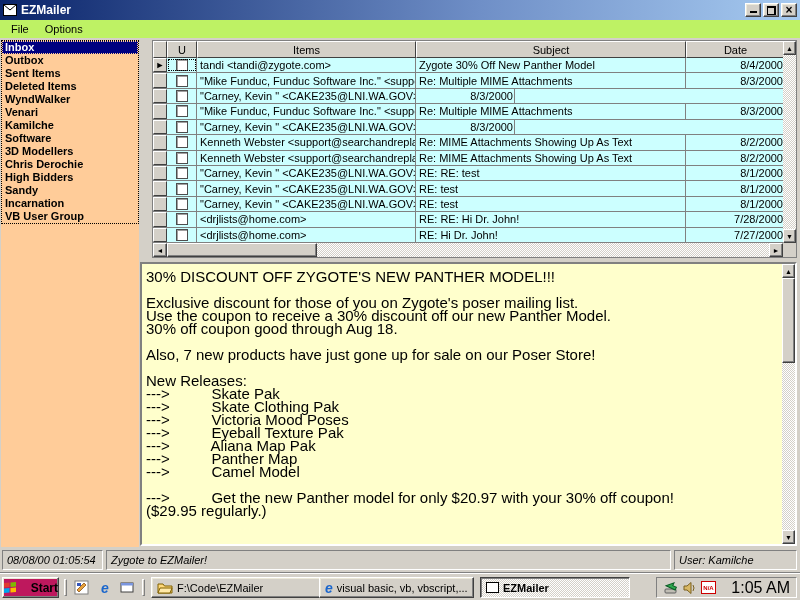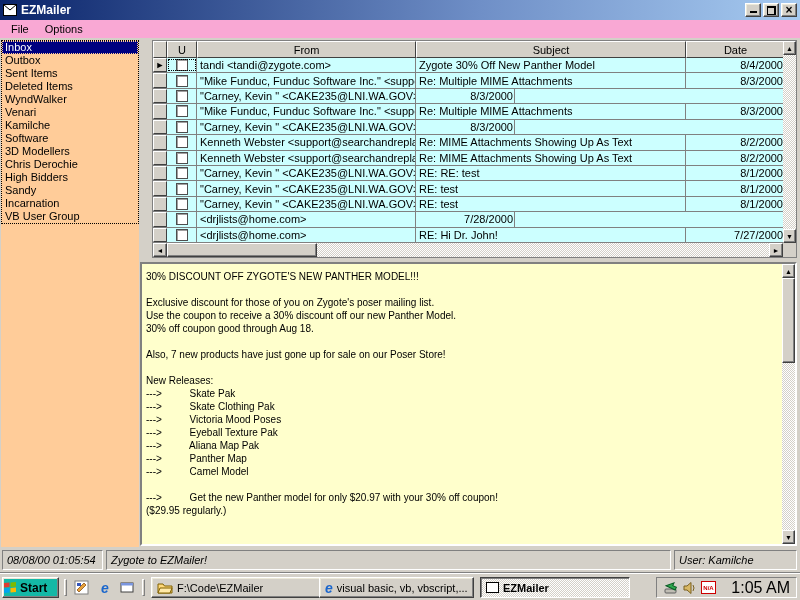"File" #menubar { background: #f9a8d4 -> #bef264 }
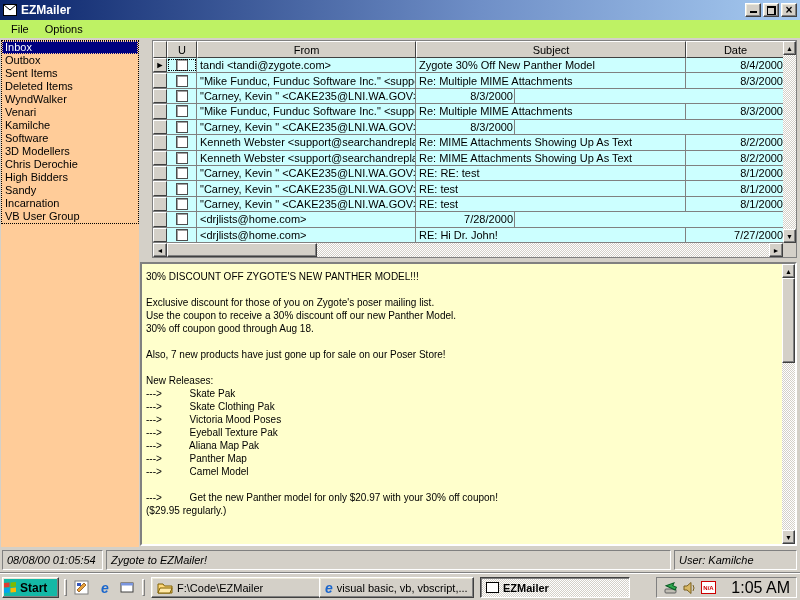"Inbox" .folder-item { font-weight: none -> bold }
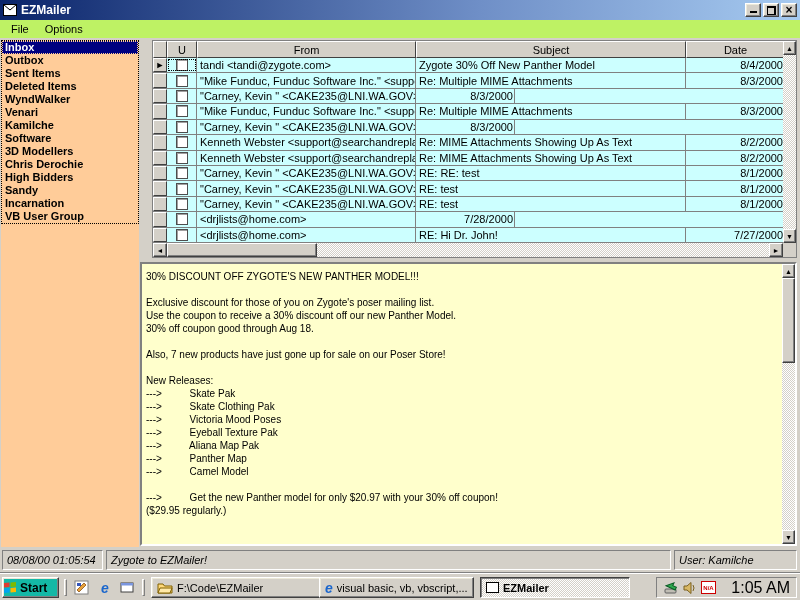"From" div.hcell { text: From -> Items }
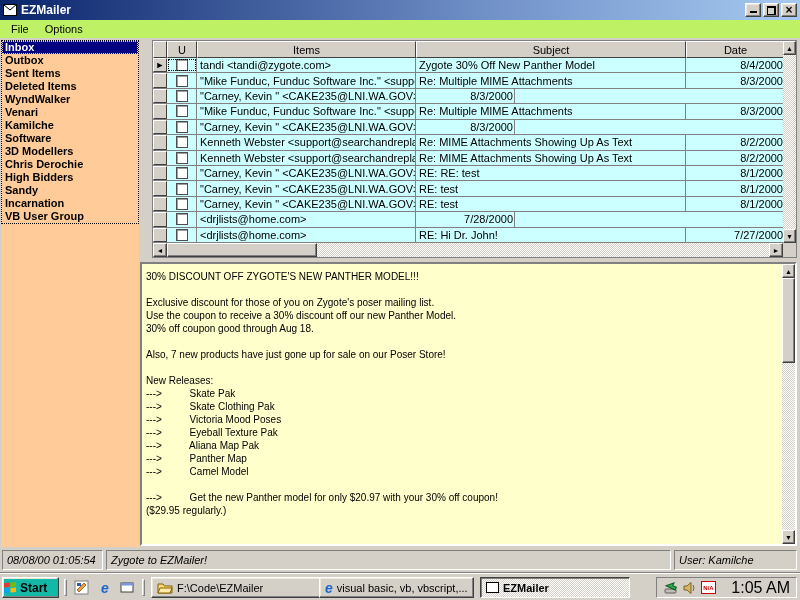"RE: RE: Hi Dr. John!" div.cell { html: none -> <div>RE: RE: Hi Dr. John!</div> }
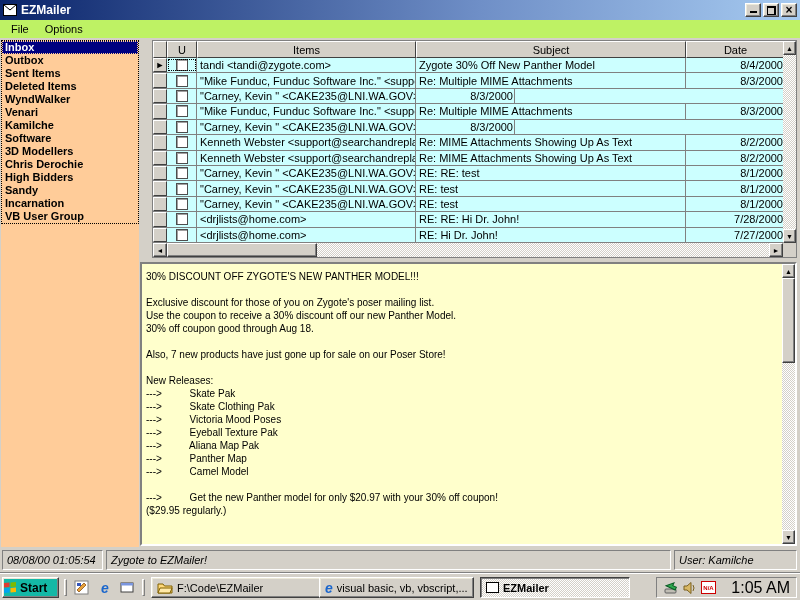"30% DISCOUNT OFF ZYGOTE'S NEW" #message-text { font-size: 10px -> 15px }
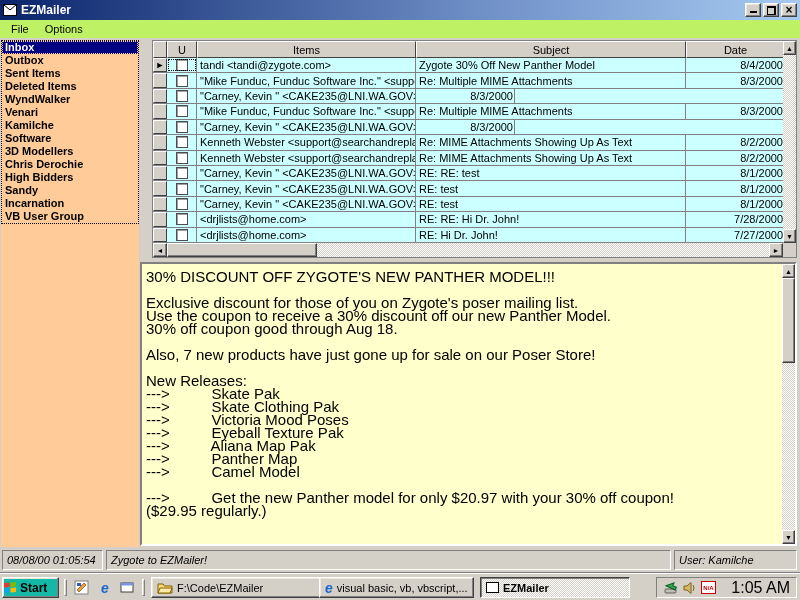"Start" #start-btn { background: #14b8a6 -> #be185d; justify-content: flex-start -> space-between }
